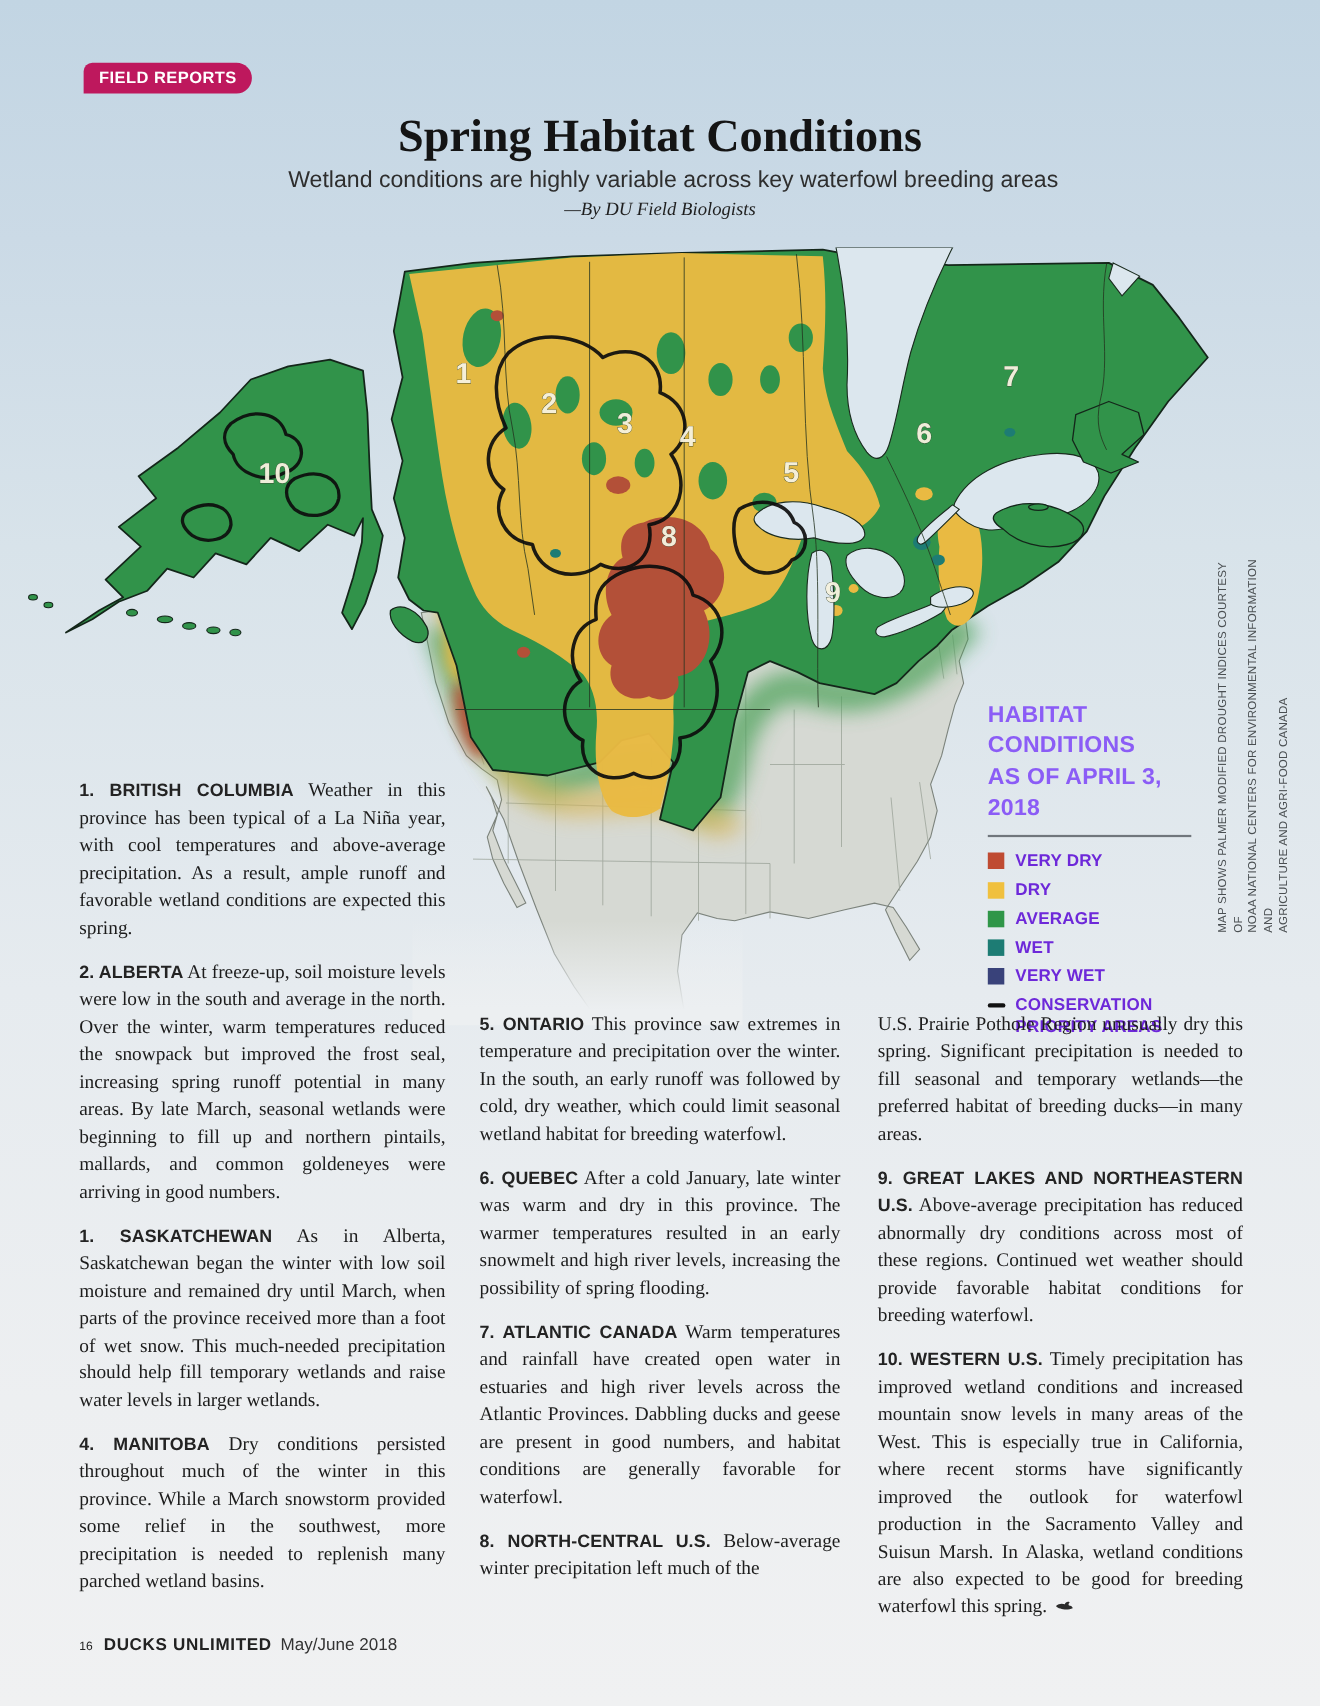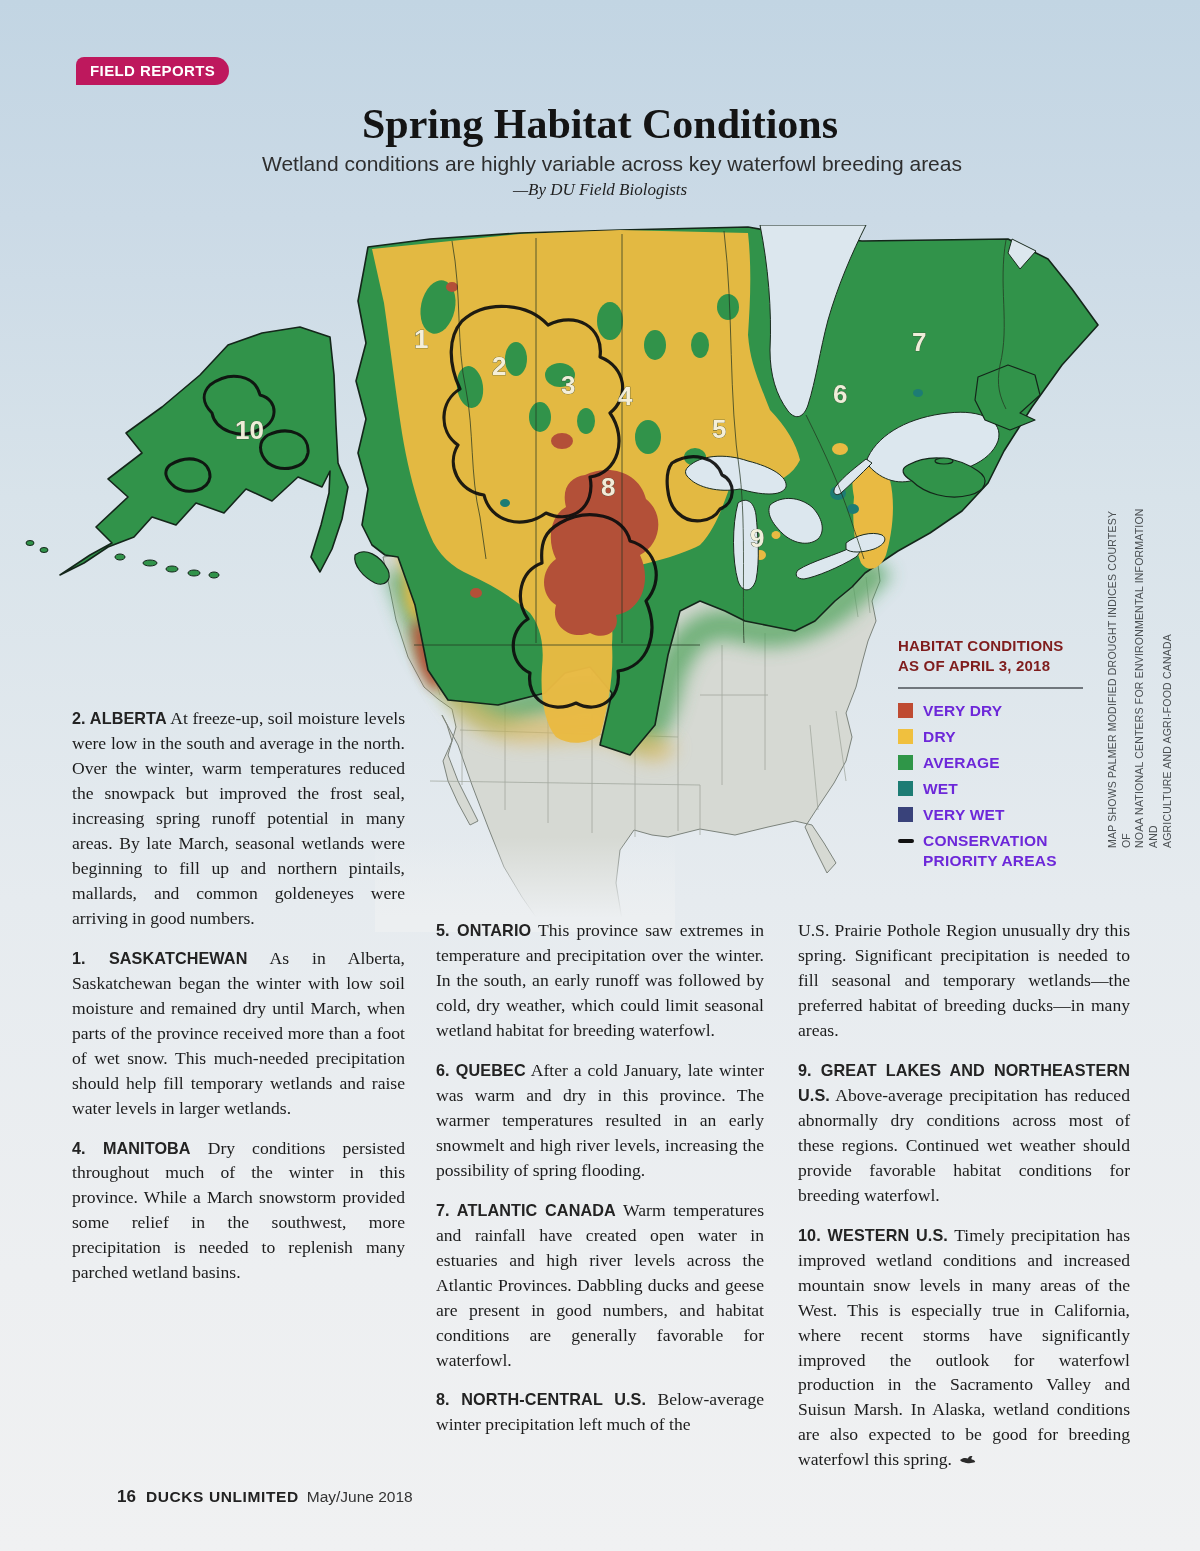"HABITAT CONDITIONS" .legend-title { color: #7f1d1d -> #8b5cf6; font-size: 15px -> 21px }
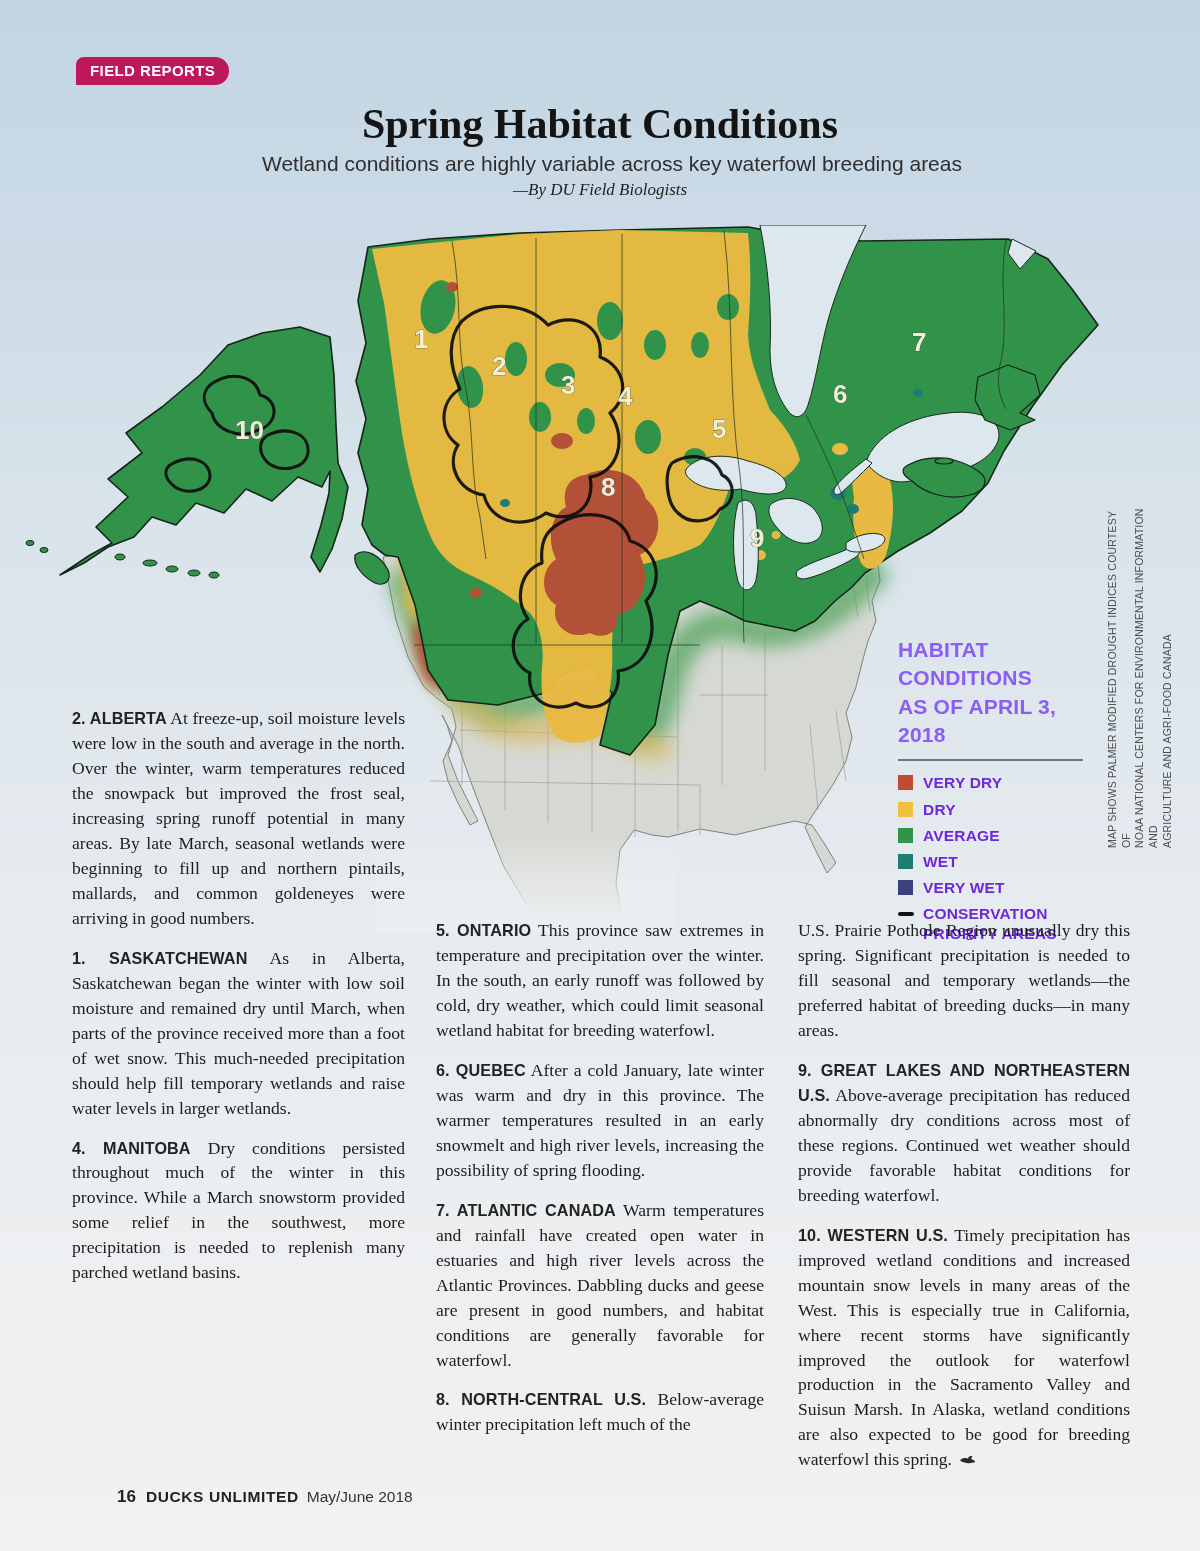"1. BRITISH COLUMBIA Weather in" p.section { html: none -> <p> <span>1. BRITISH COLUMBIA</span> <span>Weather in this province has been typical of a La Niña year, with cool temperatures and above-average precipitation. As a result, ample runoff and favorable wetland conditions are expected this spring.</span> </p> }
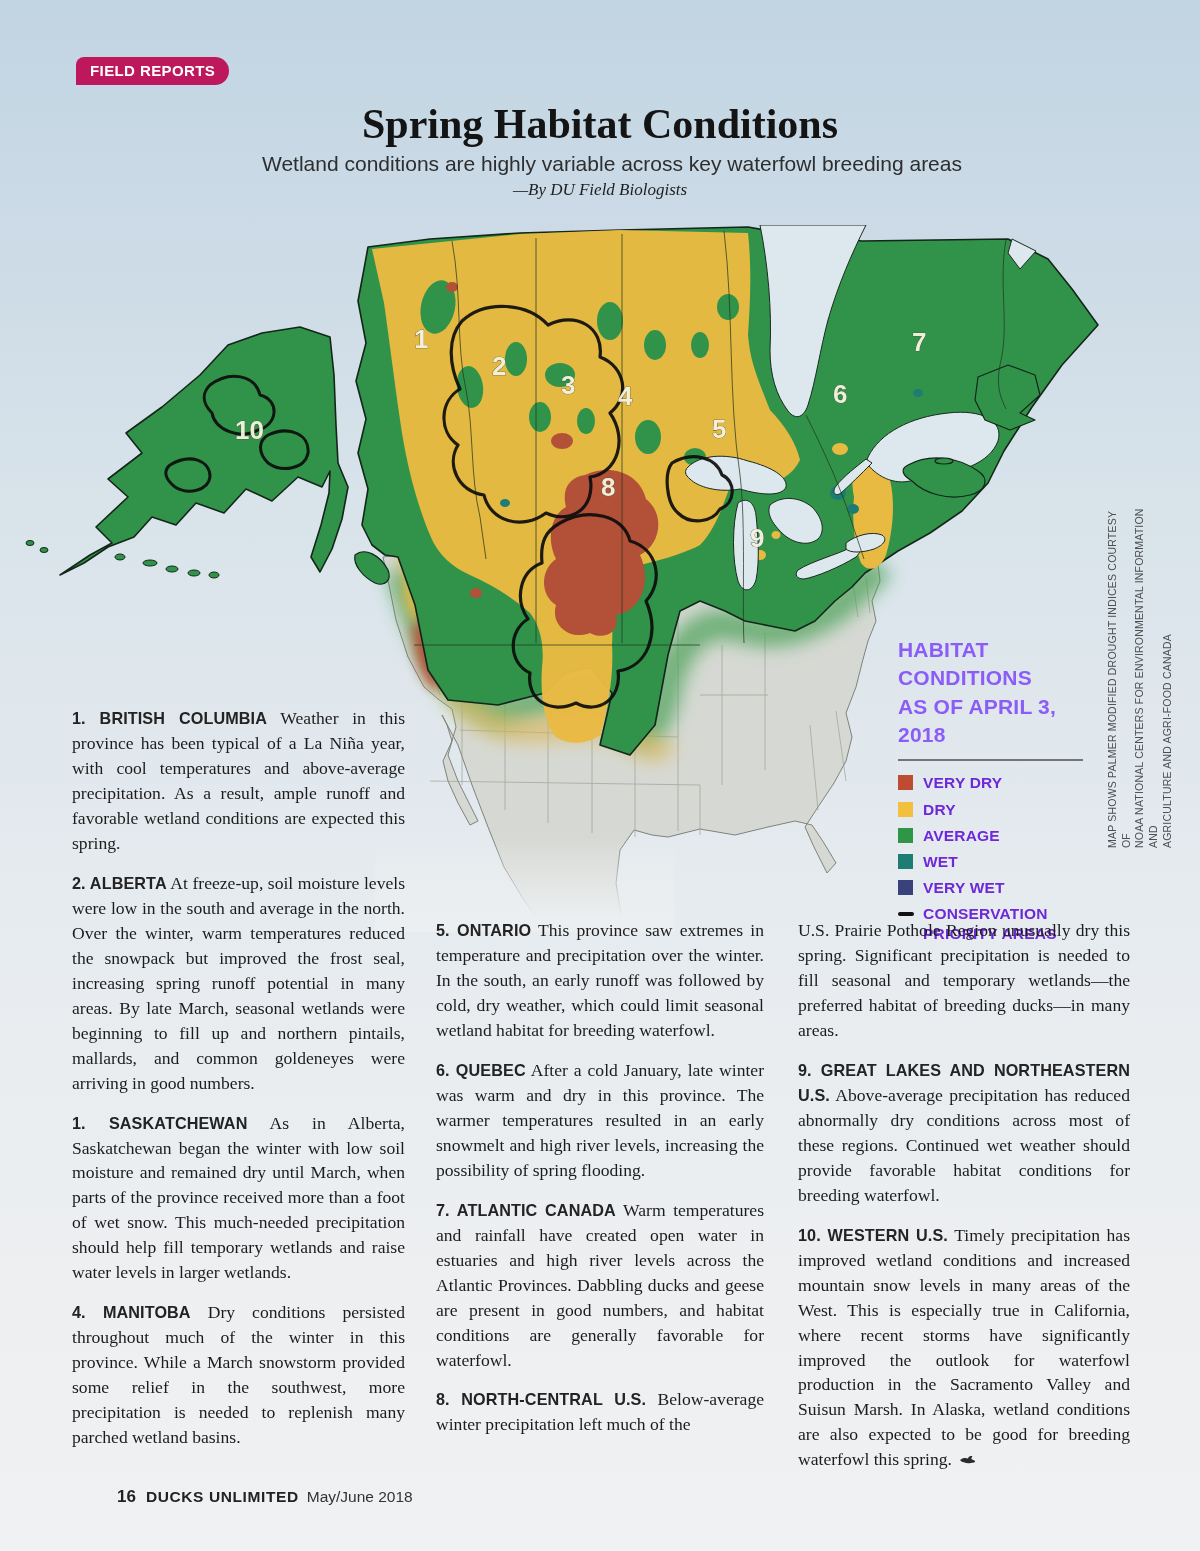"16" .footer .pg { font-size: 17px -> 11px; font-weight: 700 -> 400; margin-left: 45px -> none }
